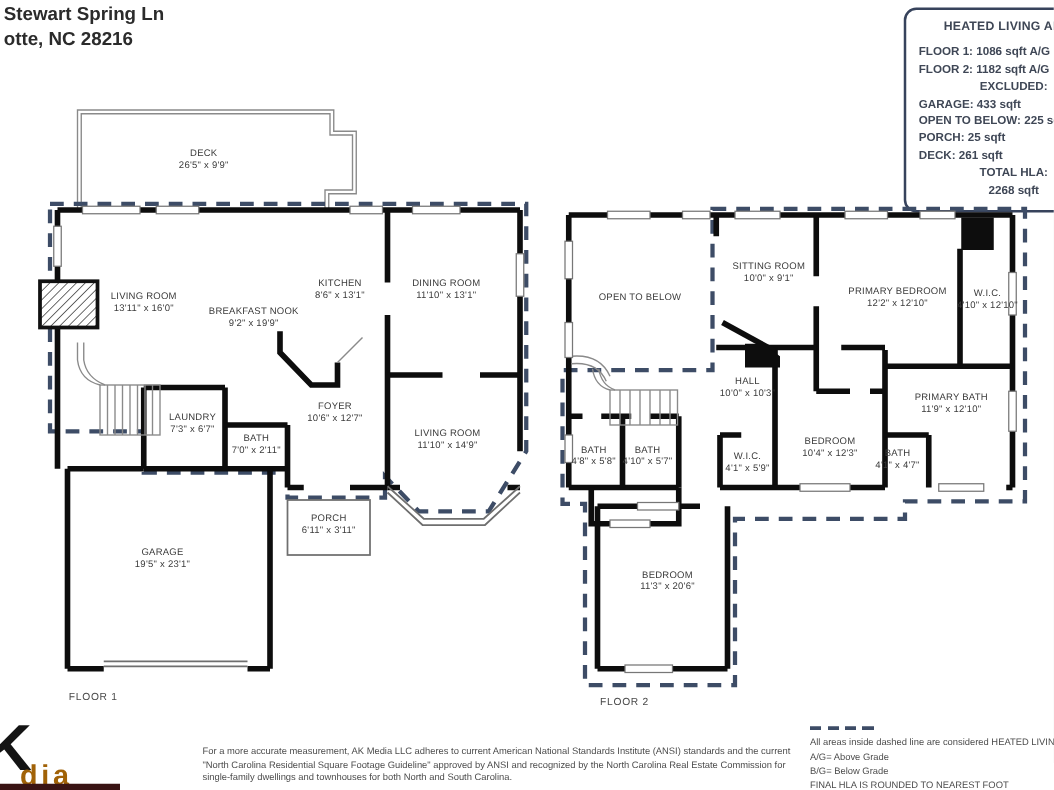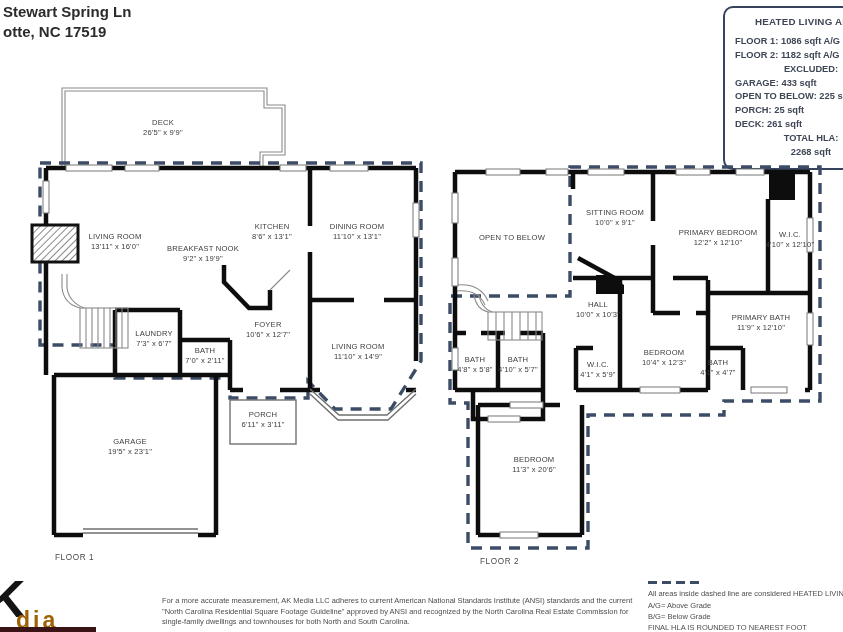"otte, NC 17519" div { text: 17519 -> 28216 }
